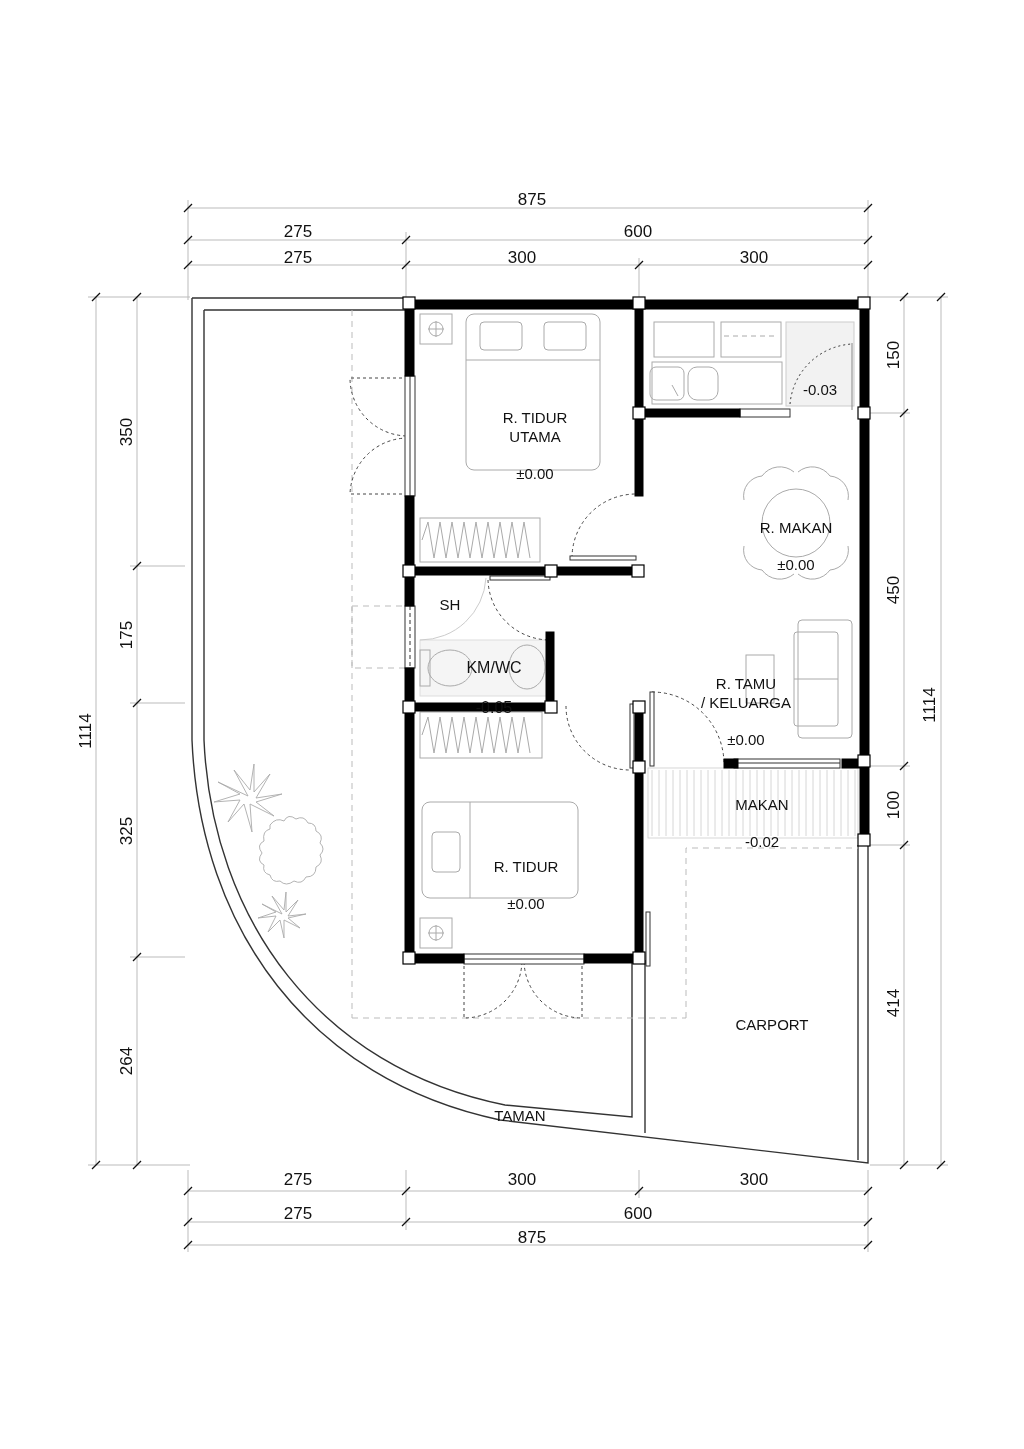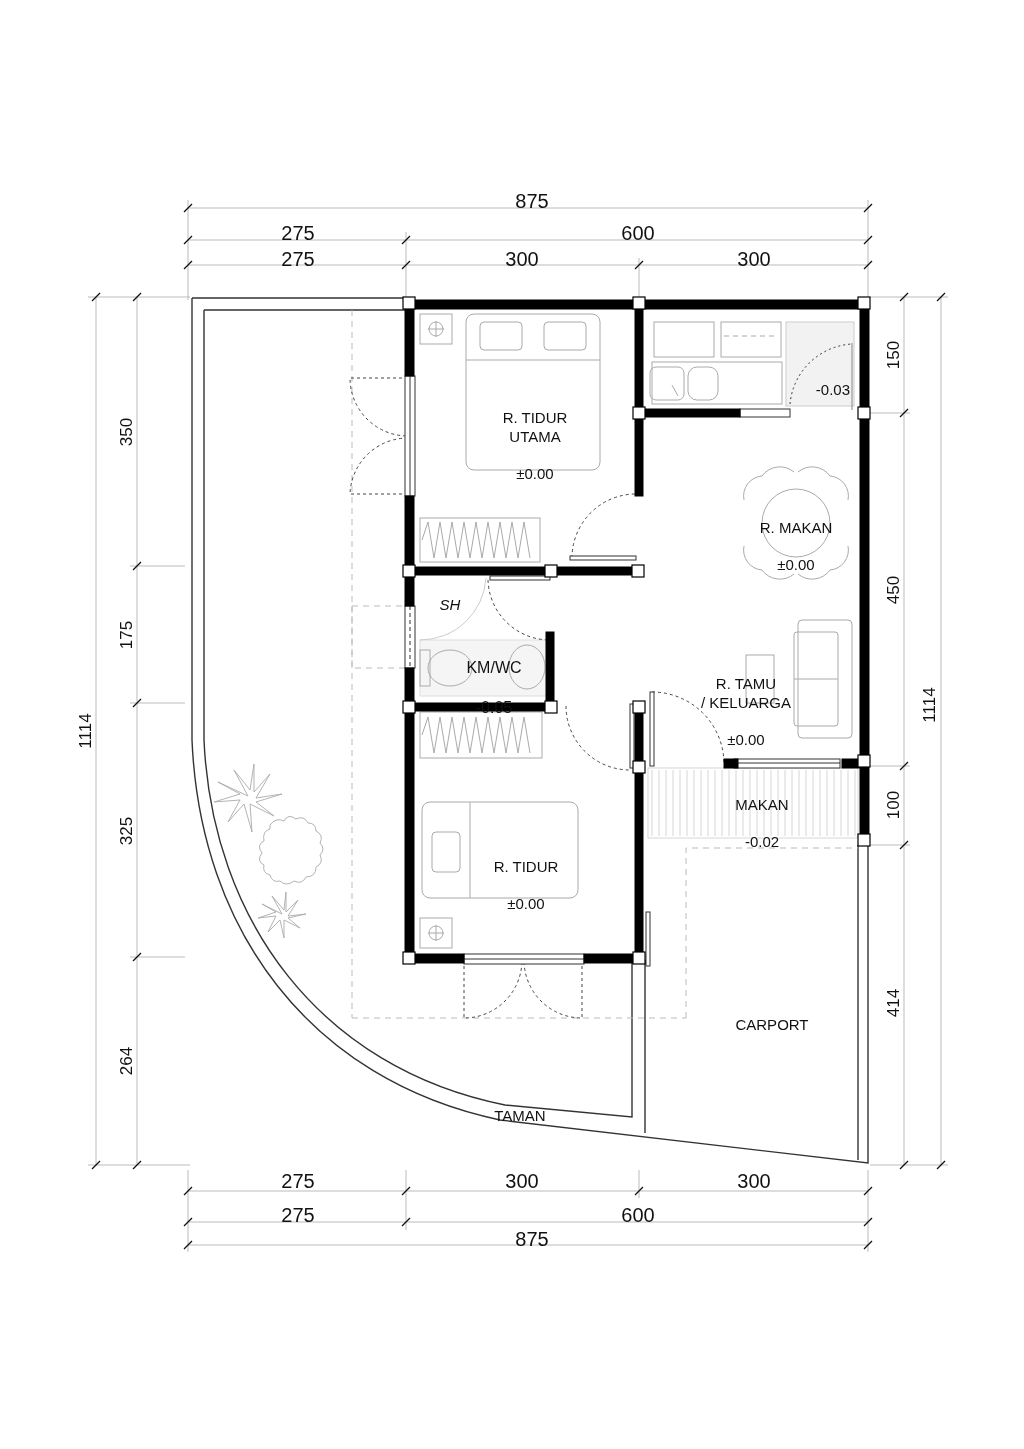"875" .dim { font-size: 20px -> 17px }
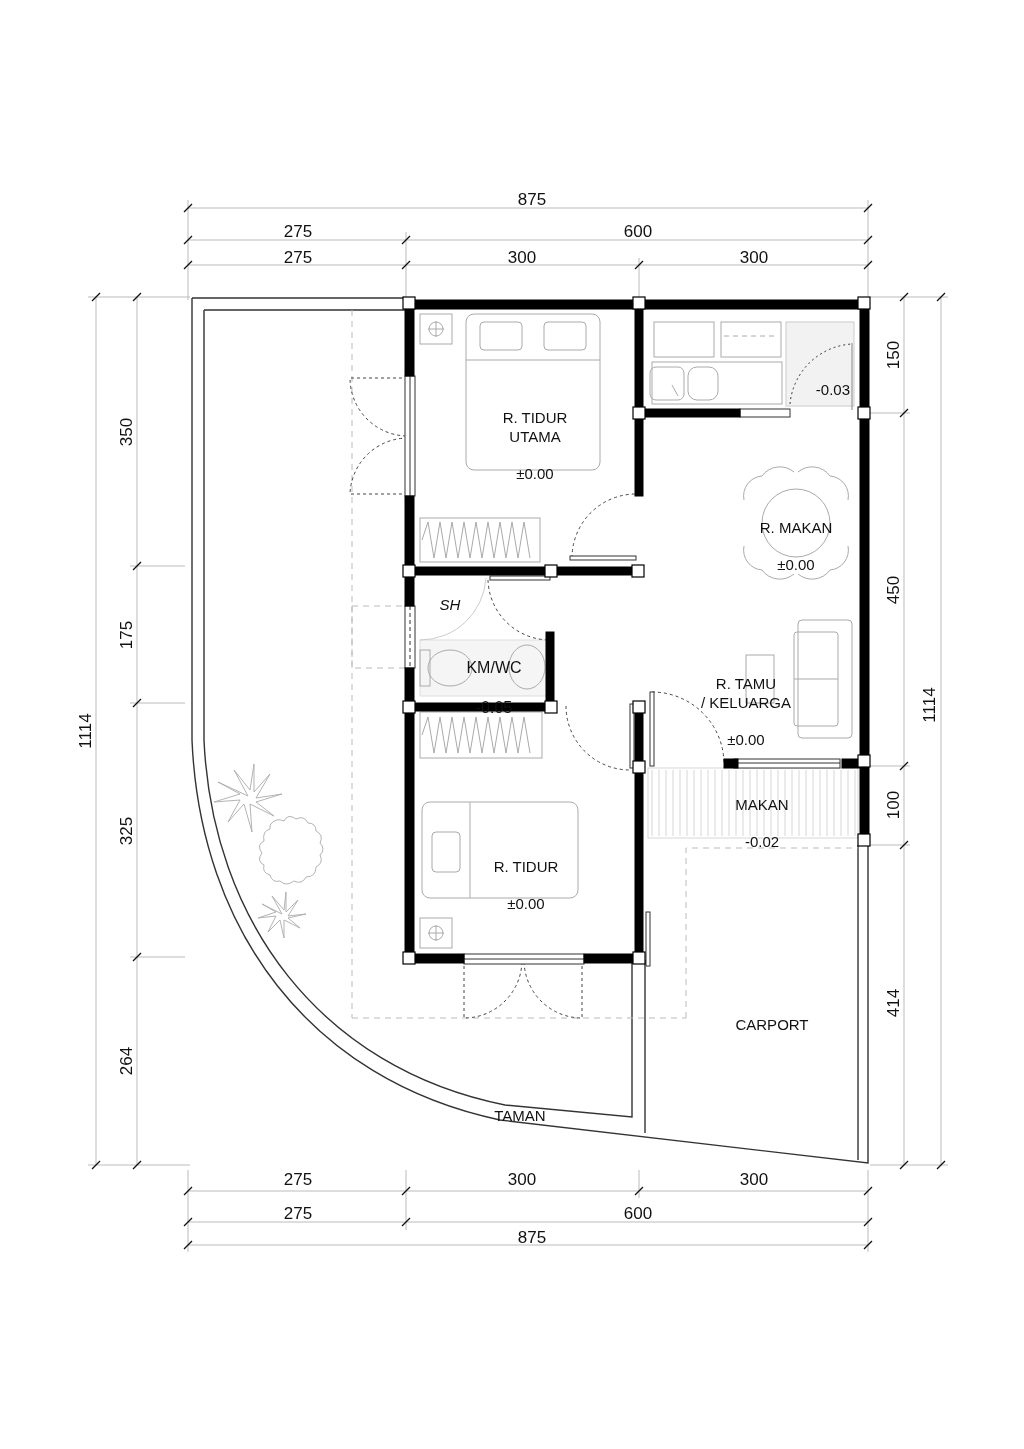"-0.03" div.lbl { text-align: right -> none }
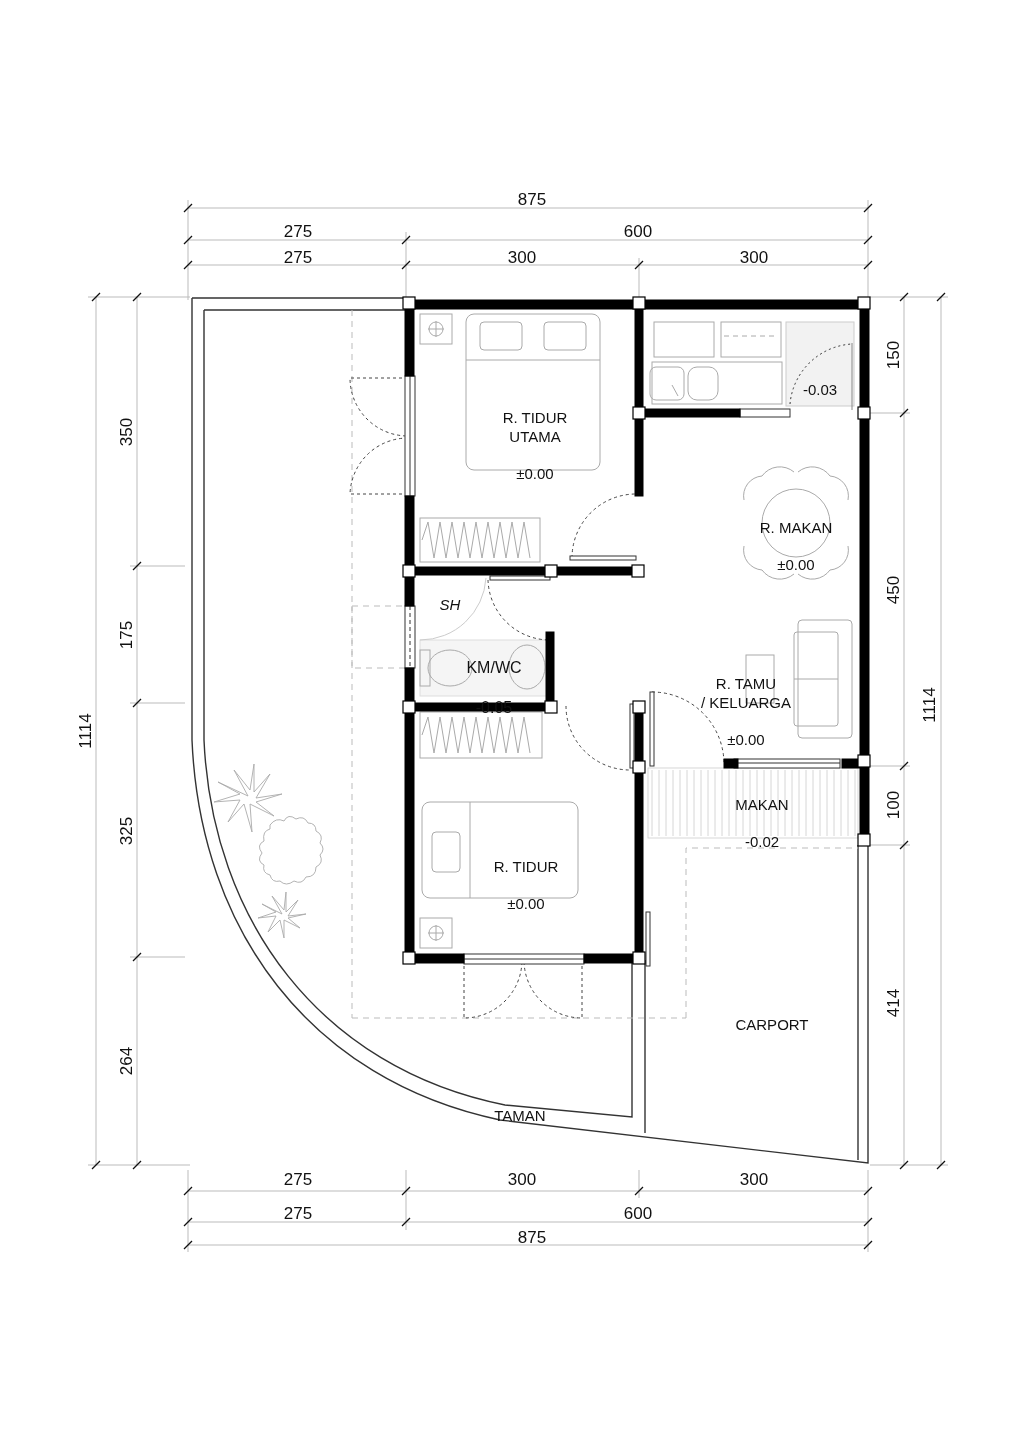"SH" div.lbl { font-style: italic -> none }
